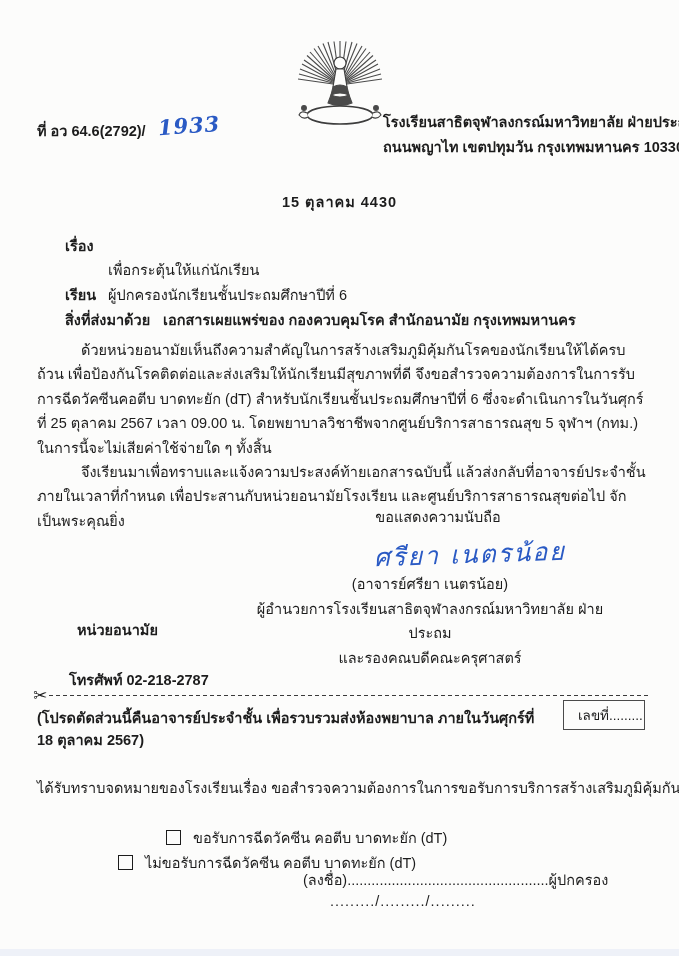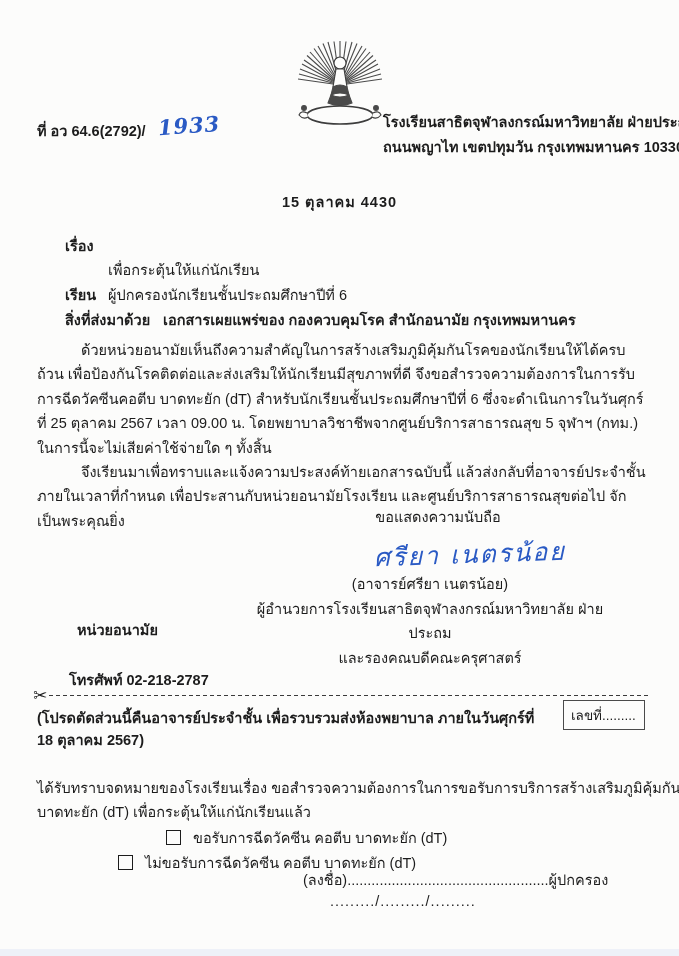"เลขที่........." .numbox { padding-left: 7px -> 14px }
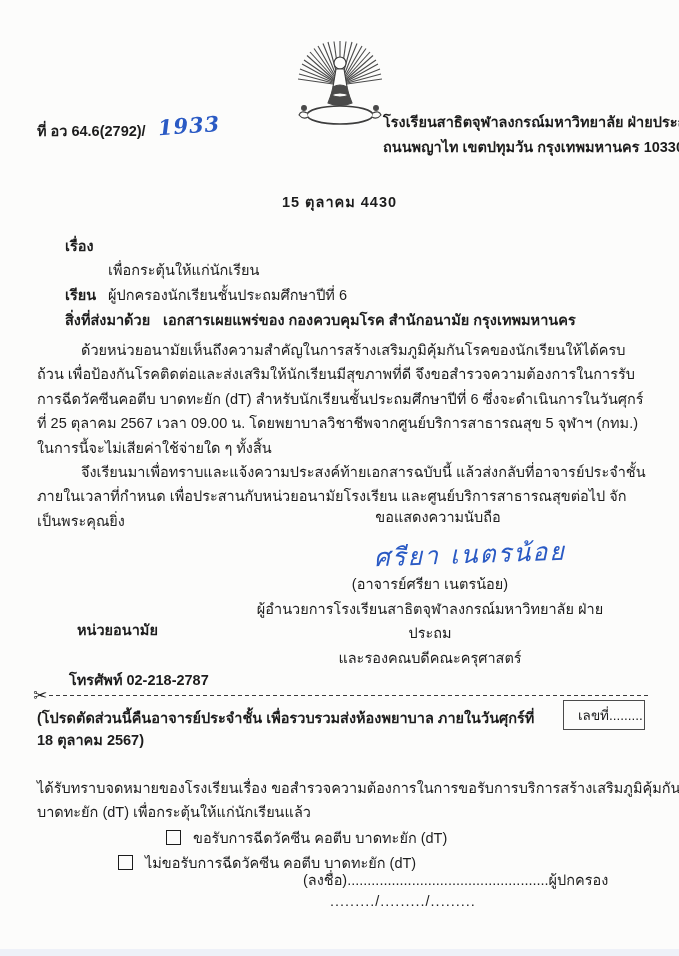"บาดทะยัก (dT)" div.abs { html: <div>บาดทะยัก (dT) เพื่อกระตุ้นให้แก่นักเรียนแล้ว</div> -> none }
